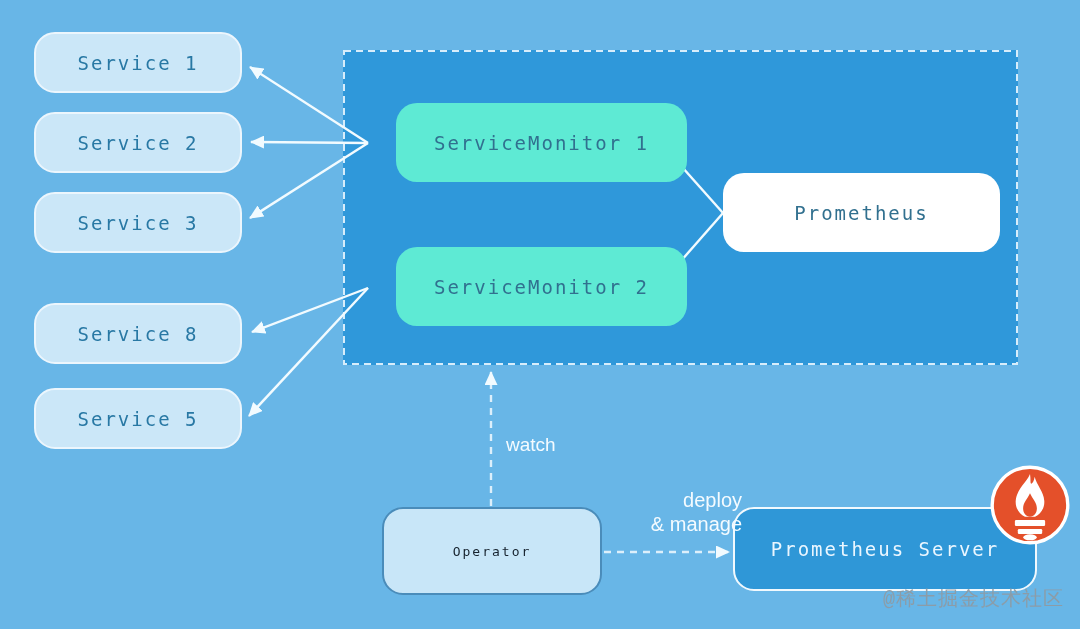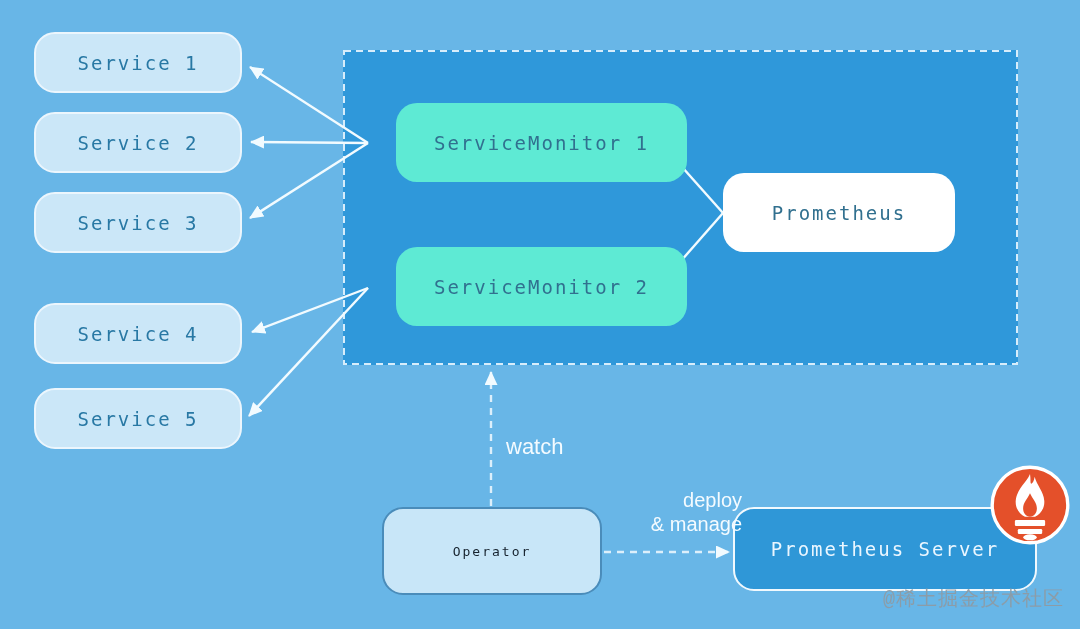"Prometheus" .prometheus-box { width: 232px -> 277px }
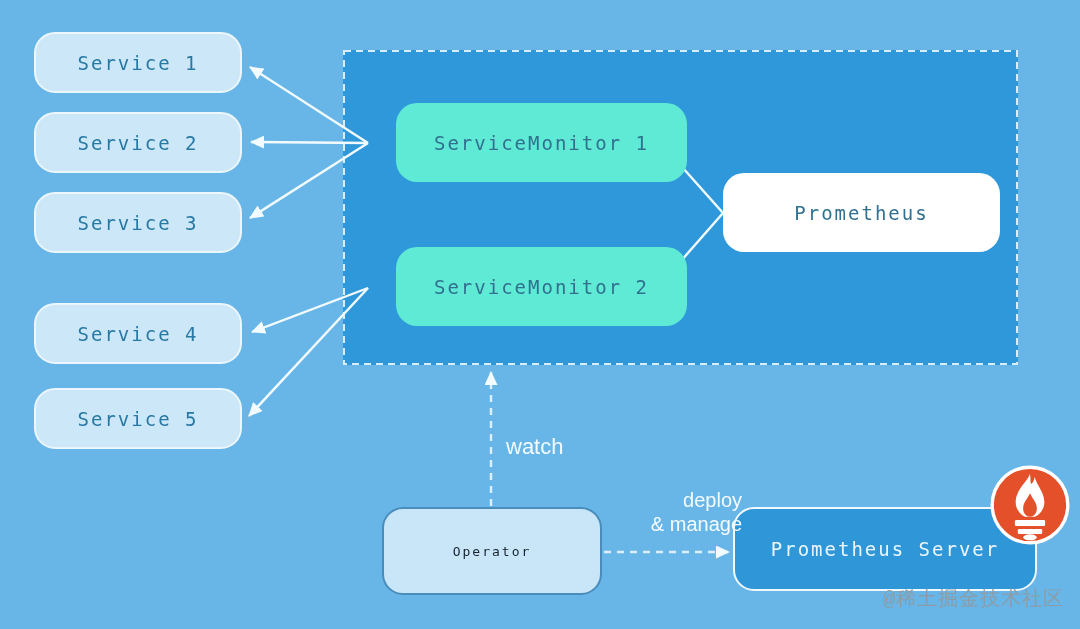"Service 4" span { text: 4 -> 8 }
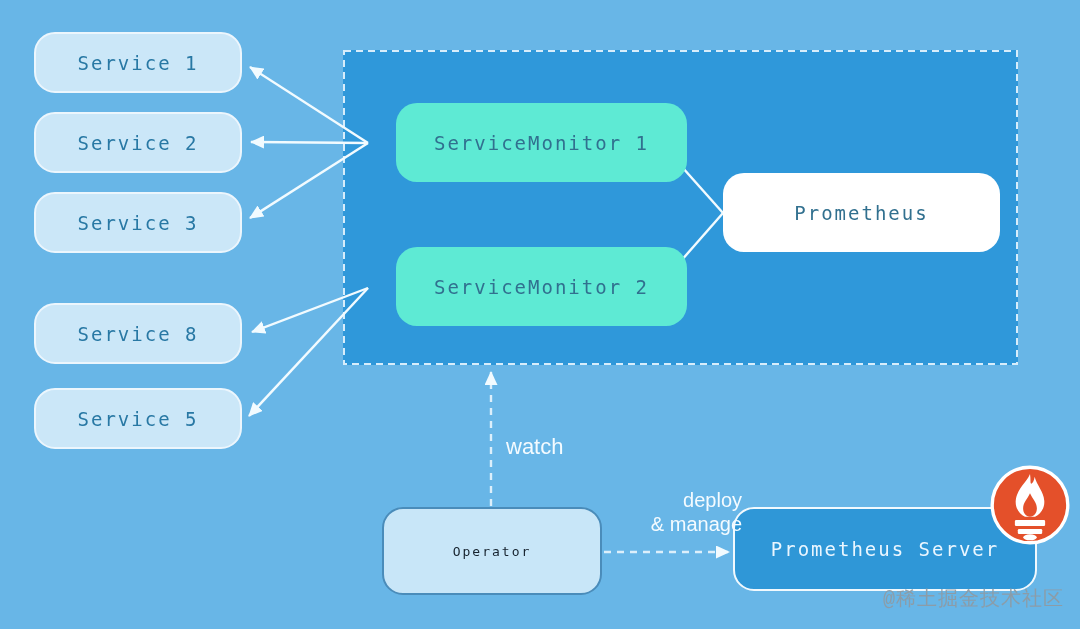"watch" .edge-label { font-size: 22px -> 19px }
